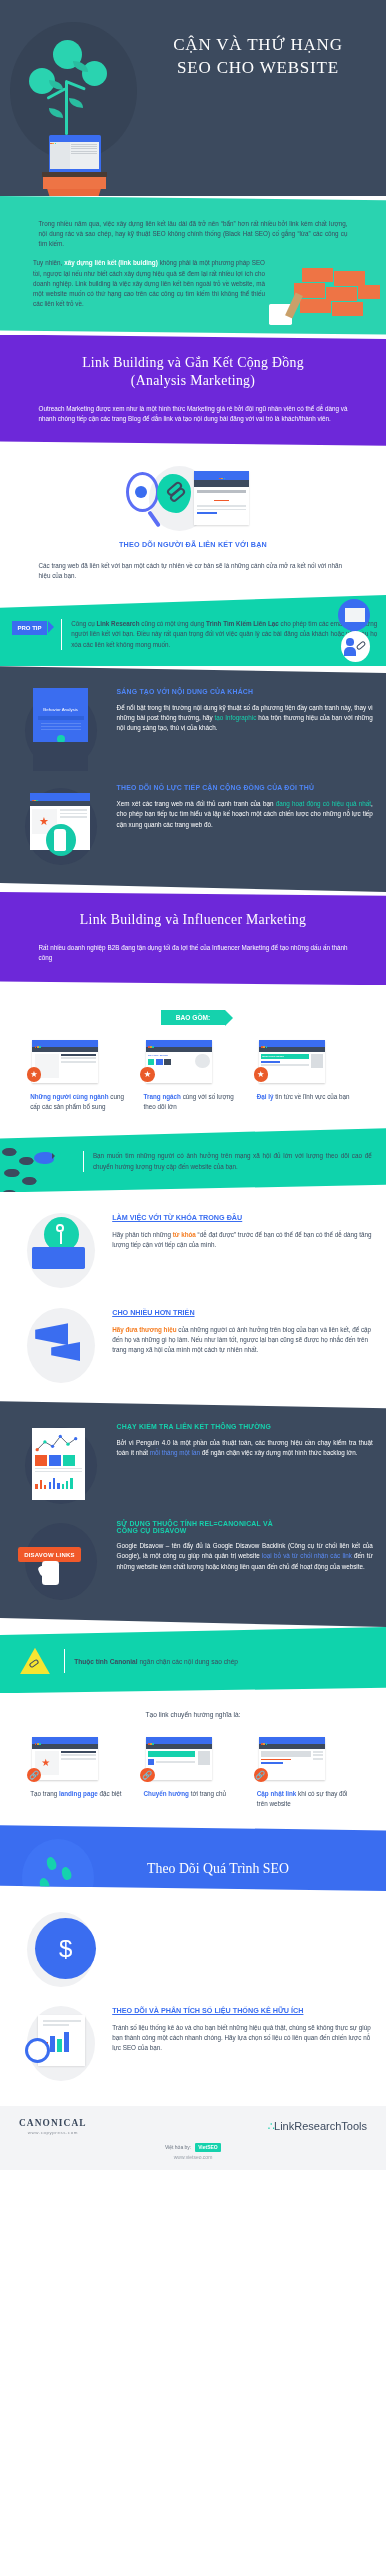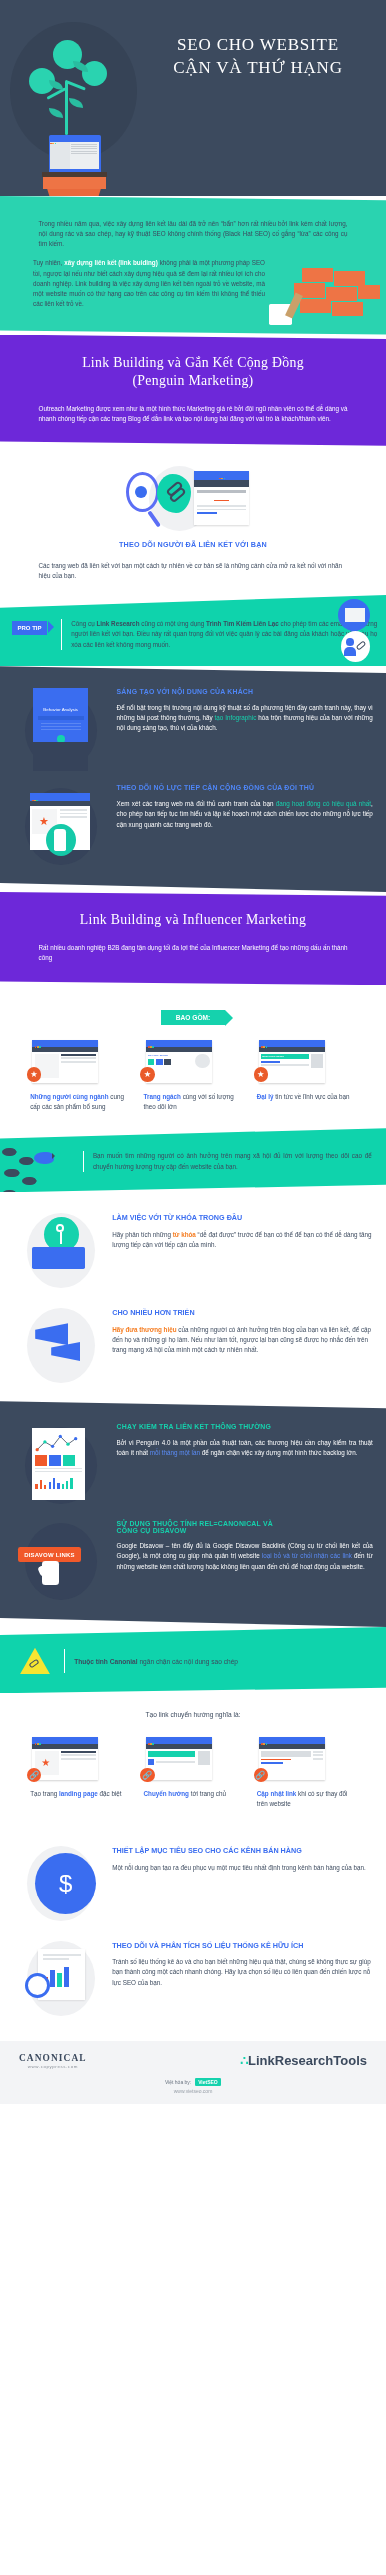"SEO CHO WEBSITE" div { order: before "CẬN VÀ THỨ HẠNG" -> after "CẬN VÀ THỨ HẠNG" }
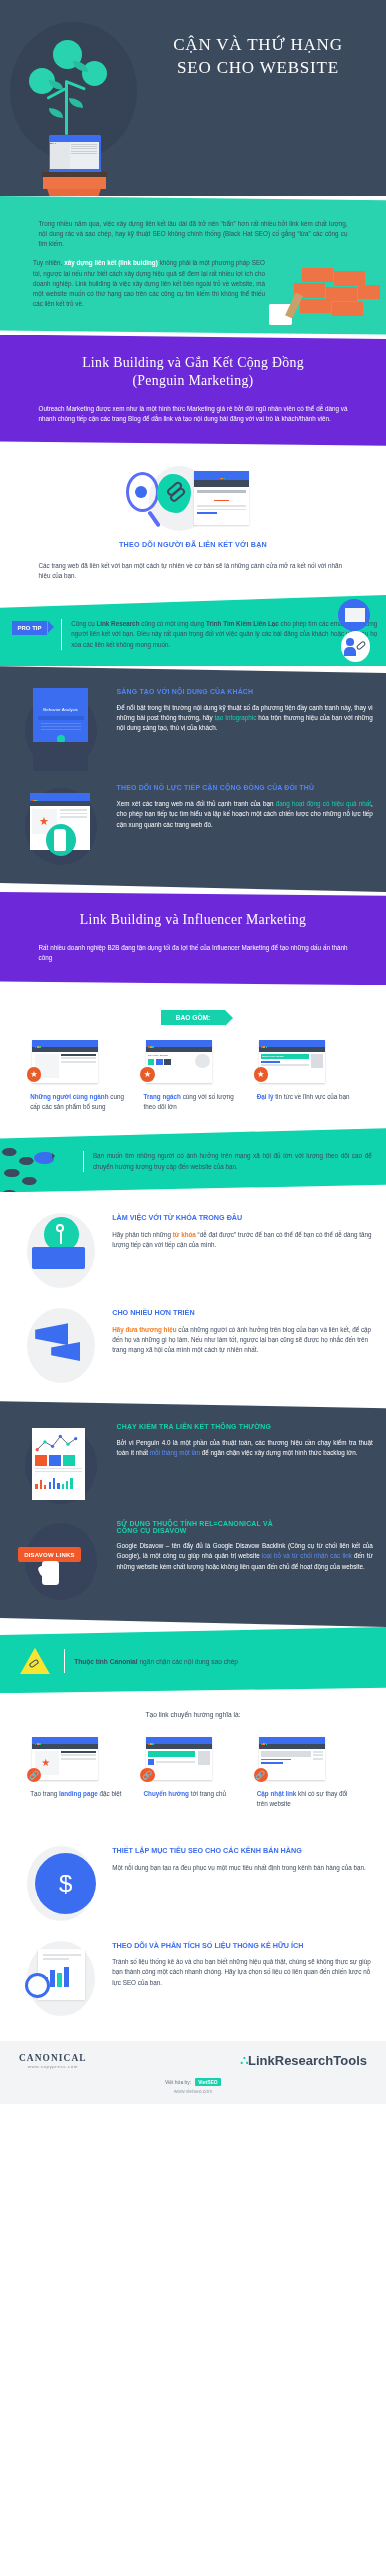"(Penguin Marketing)" span { text: Penguin -> Analysis }
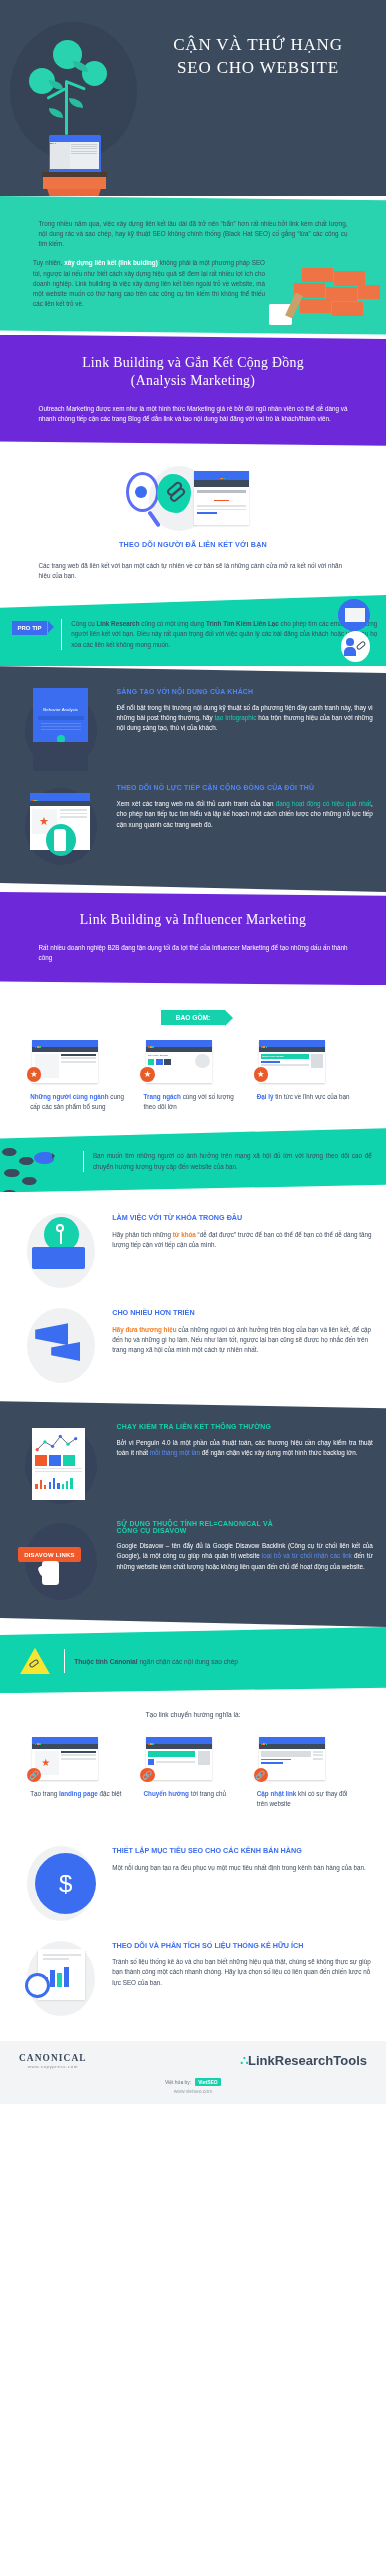"LÀM VIỆC VỚI TỪ KHÓA" .light-row h3 { text-decoration: none -> underline }
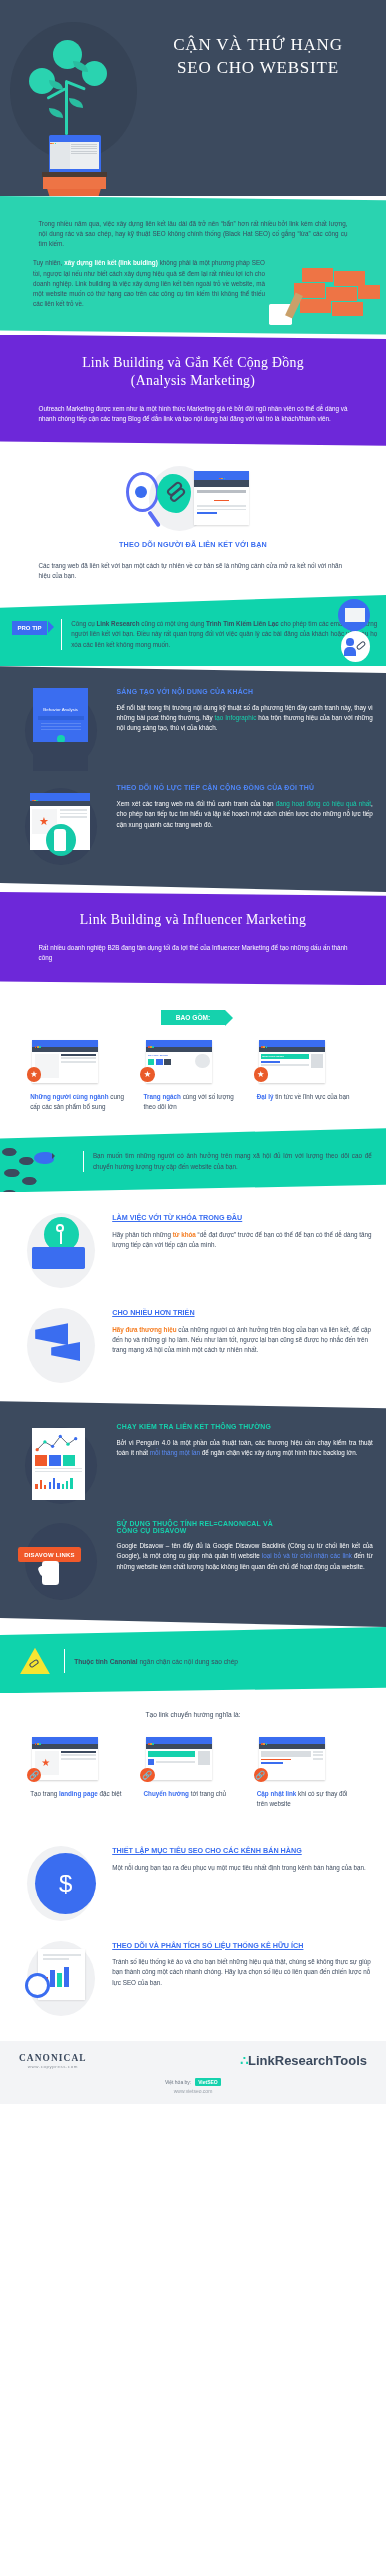"Theo Dõi Quá Trình SEO" section.steps-sec { html: none -> <section> <div></div> <div></div> <div></div> <div></div> <div></div> <h2>Theo Dõi Quá Trình SEO</h2> </section> }
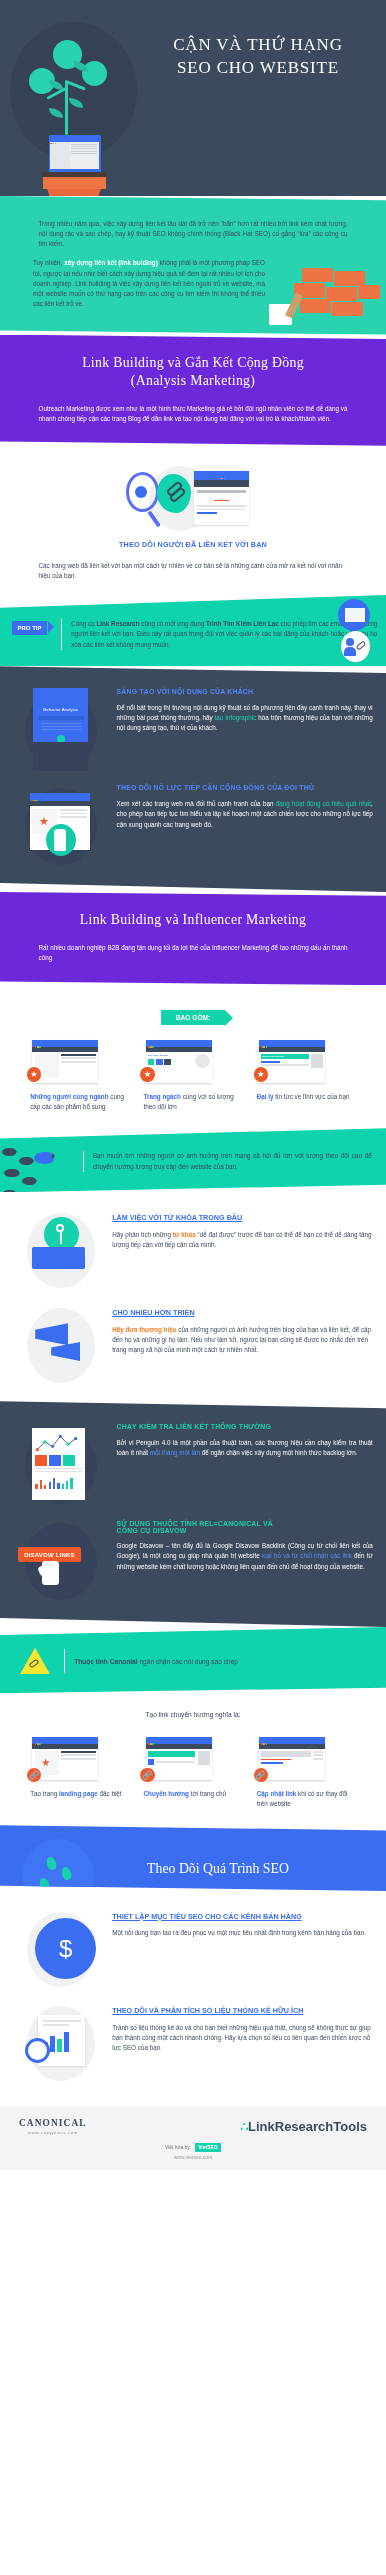"THIẾT LẬP MỤC TIÊU SEO" div.txt { html: <div> <h3>THIẾT LẬP MỤC TIÊU SEO CHO CÁC KÊNH BÁN HÀNG</h3> <p>Một nỗi dung bạn tạo ra đều phục vụ một mục tiêu nhất định trong kênh bán hàng của bạn.</p> </div> -> none }
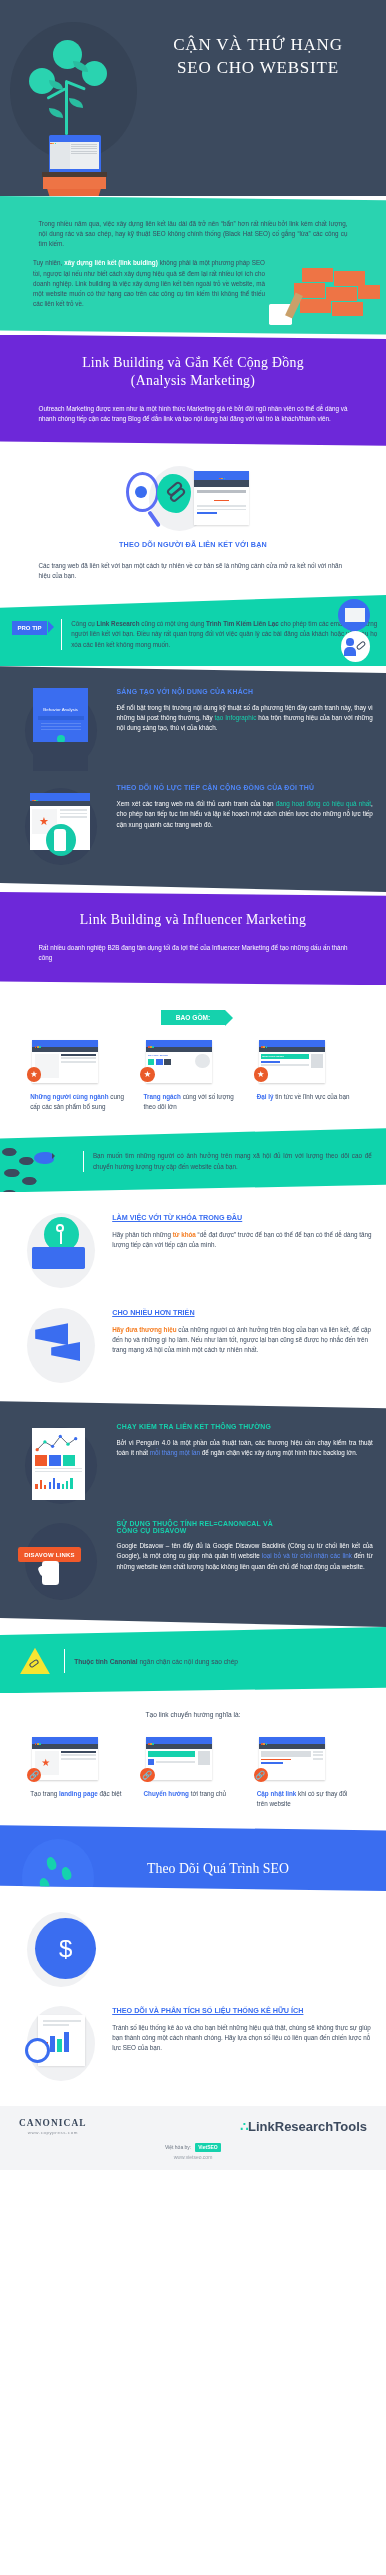"∴LinkResearchTools" .lrt { font-size: 13px -> 11px; font-weight: bold -> normal }
